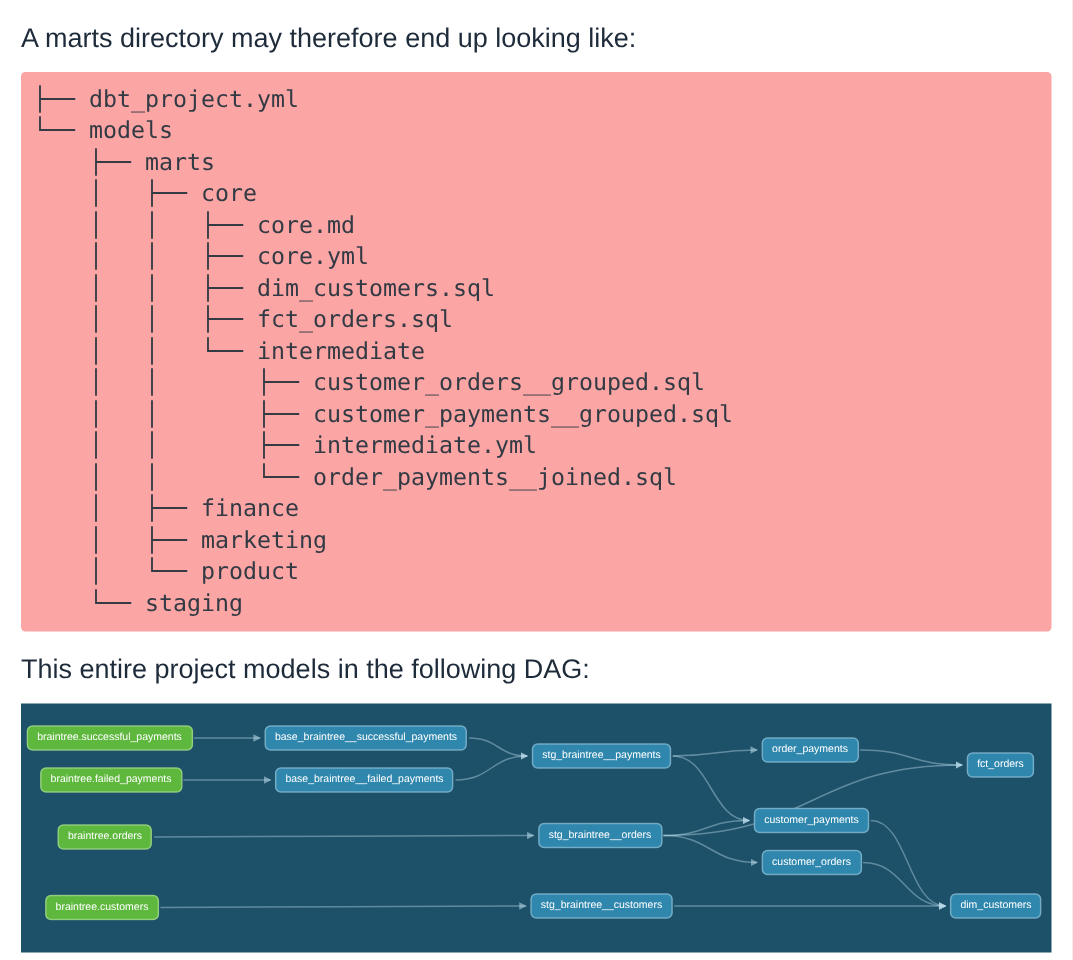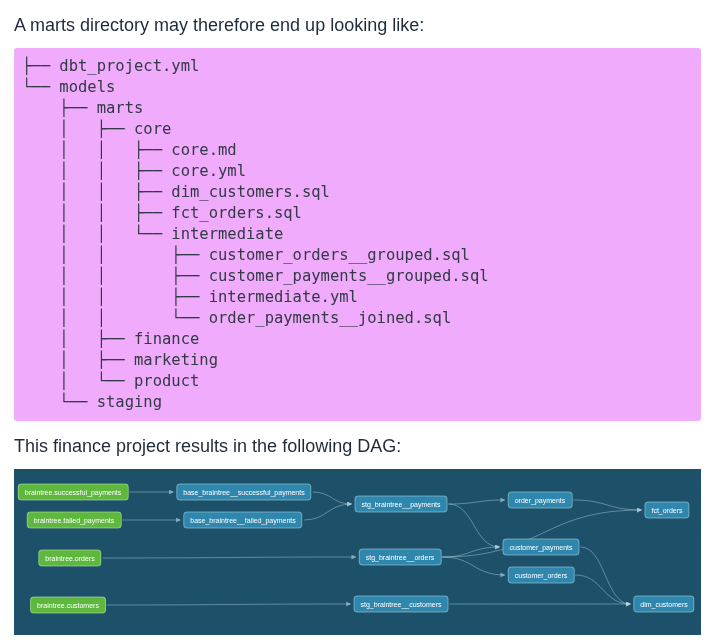"├── dbt_project.yml" .codeblock { background: #f0abfc -> #fca5a5 }
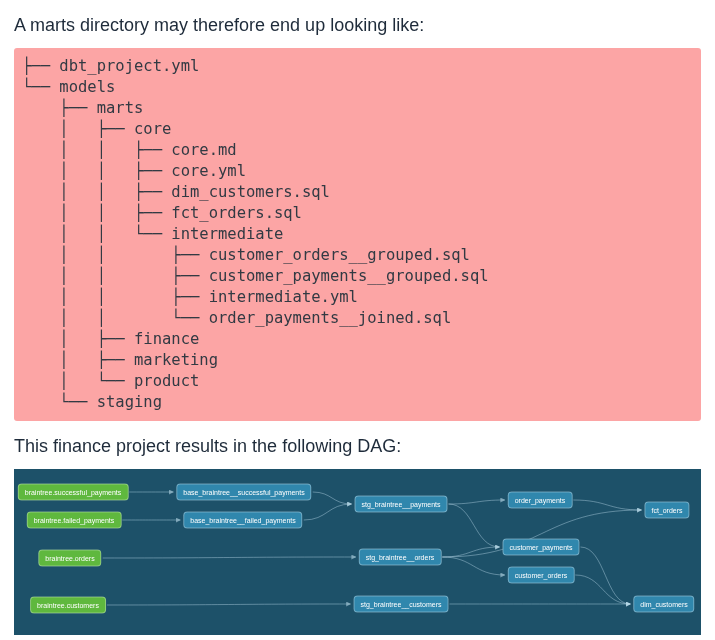"This finance project results in" p.doc-text { text: finance project results -> entire project models }
